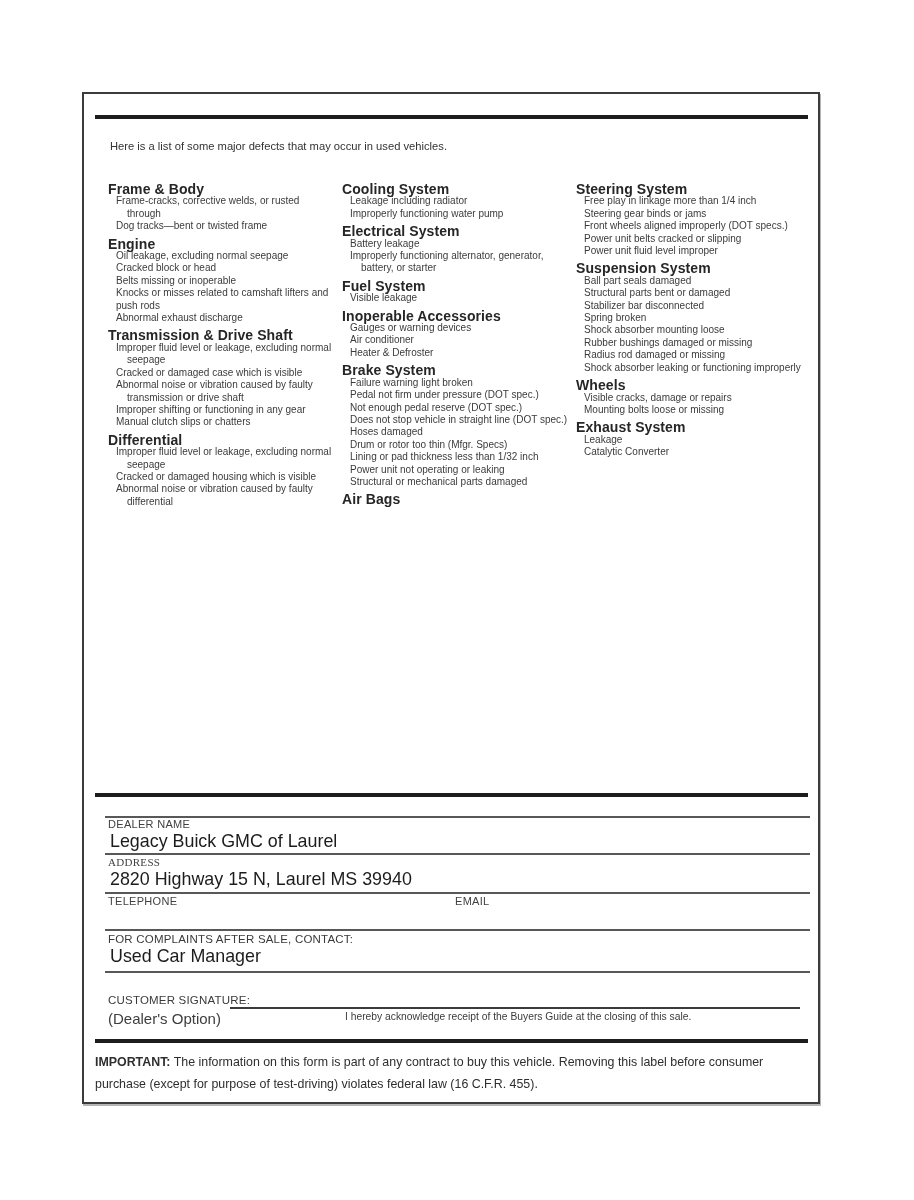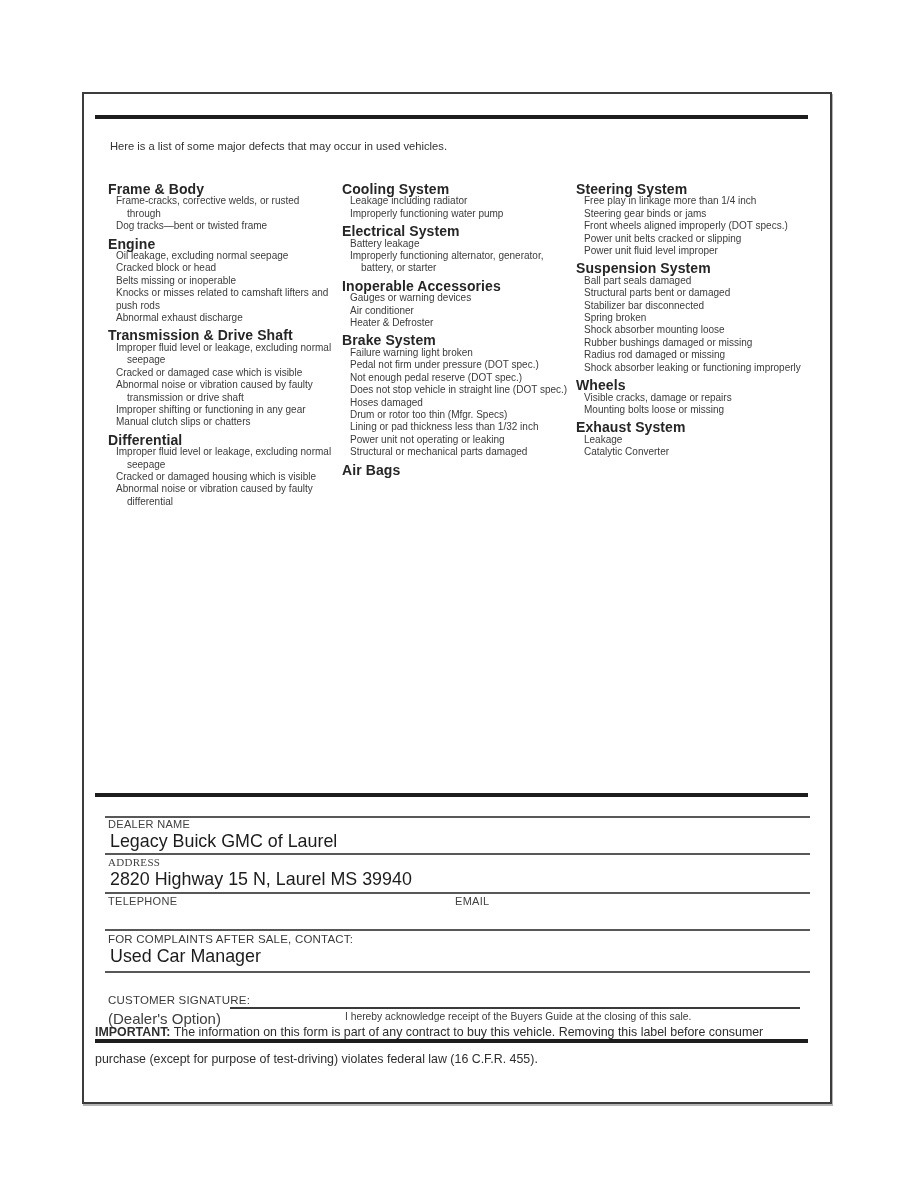"Here is a list of" #form-page { padding-left: 12px -> none }
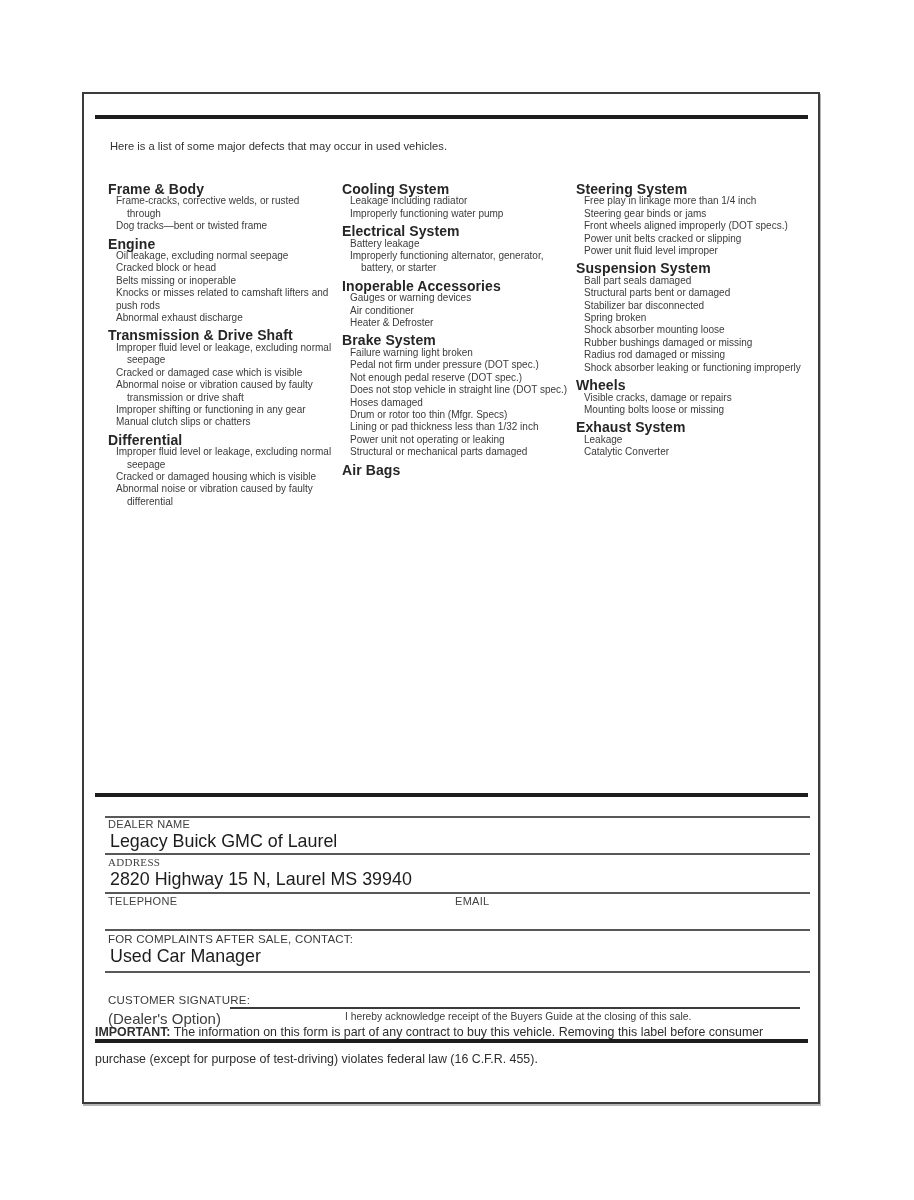"Fuel System" div.sec { html: none -> <div> <div>Fuel System</div> <div>Visible leakage</div> </div> }
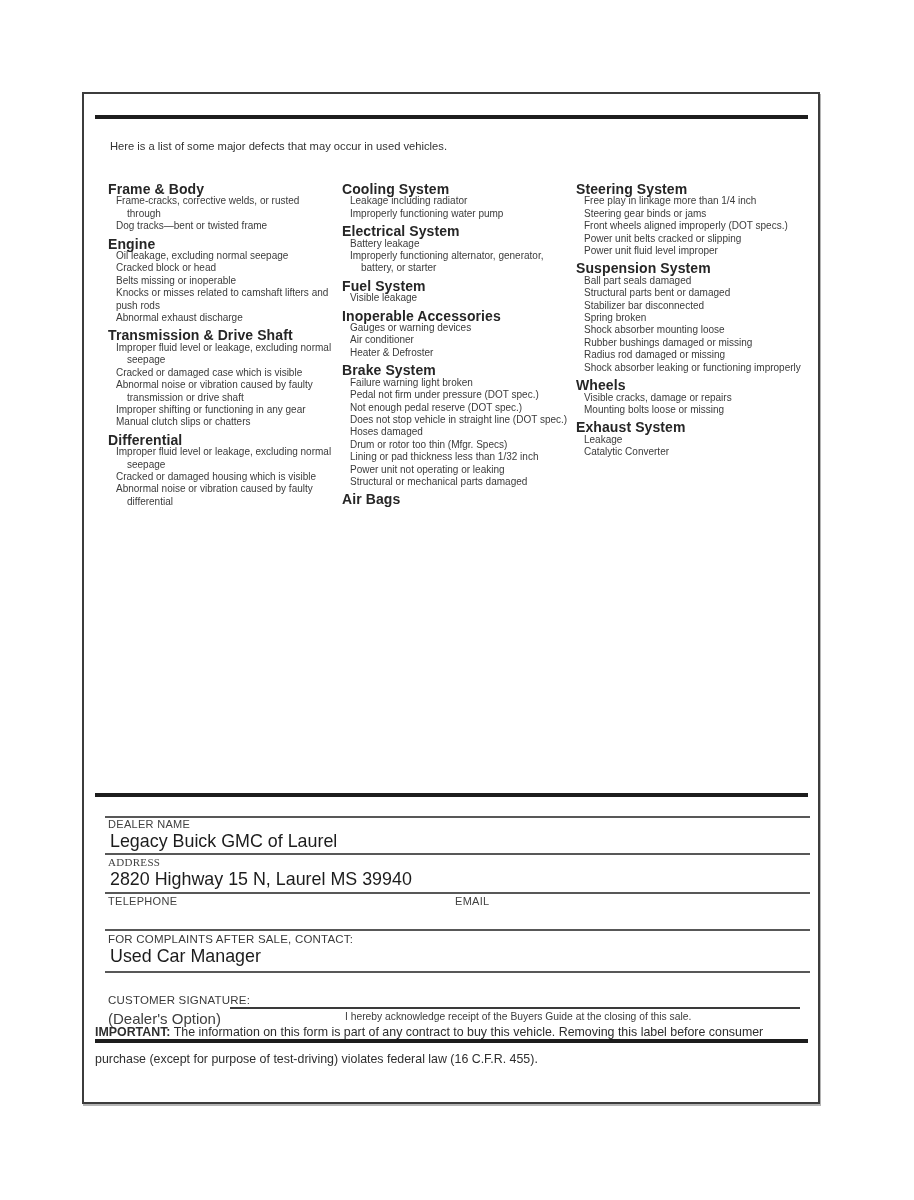"IMPORTANT: The information on this" #important-block { line-height: 27px -> 22px; top: 925px -> 957px }
